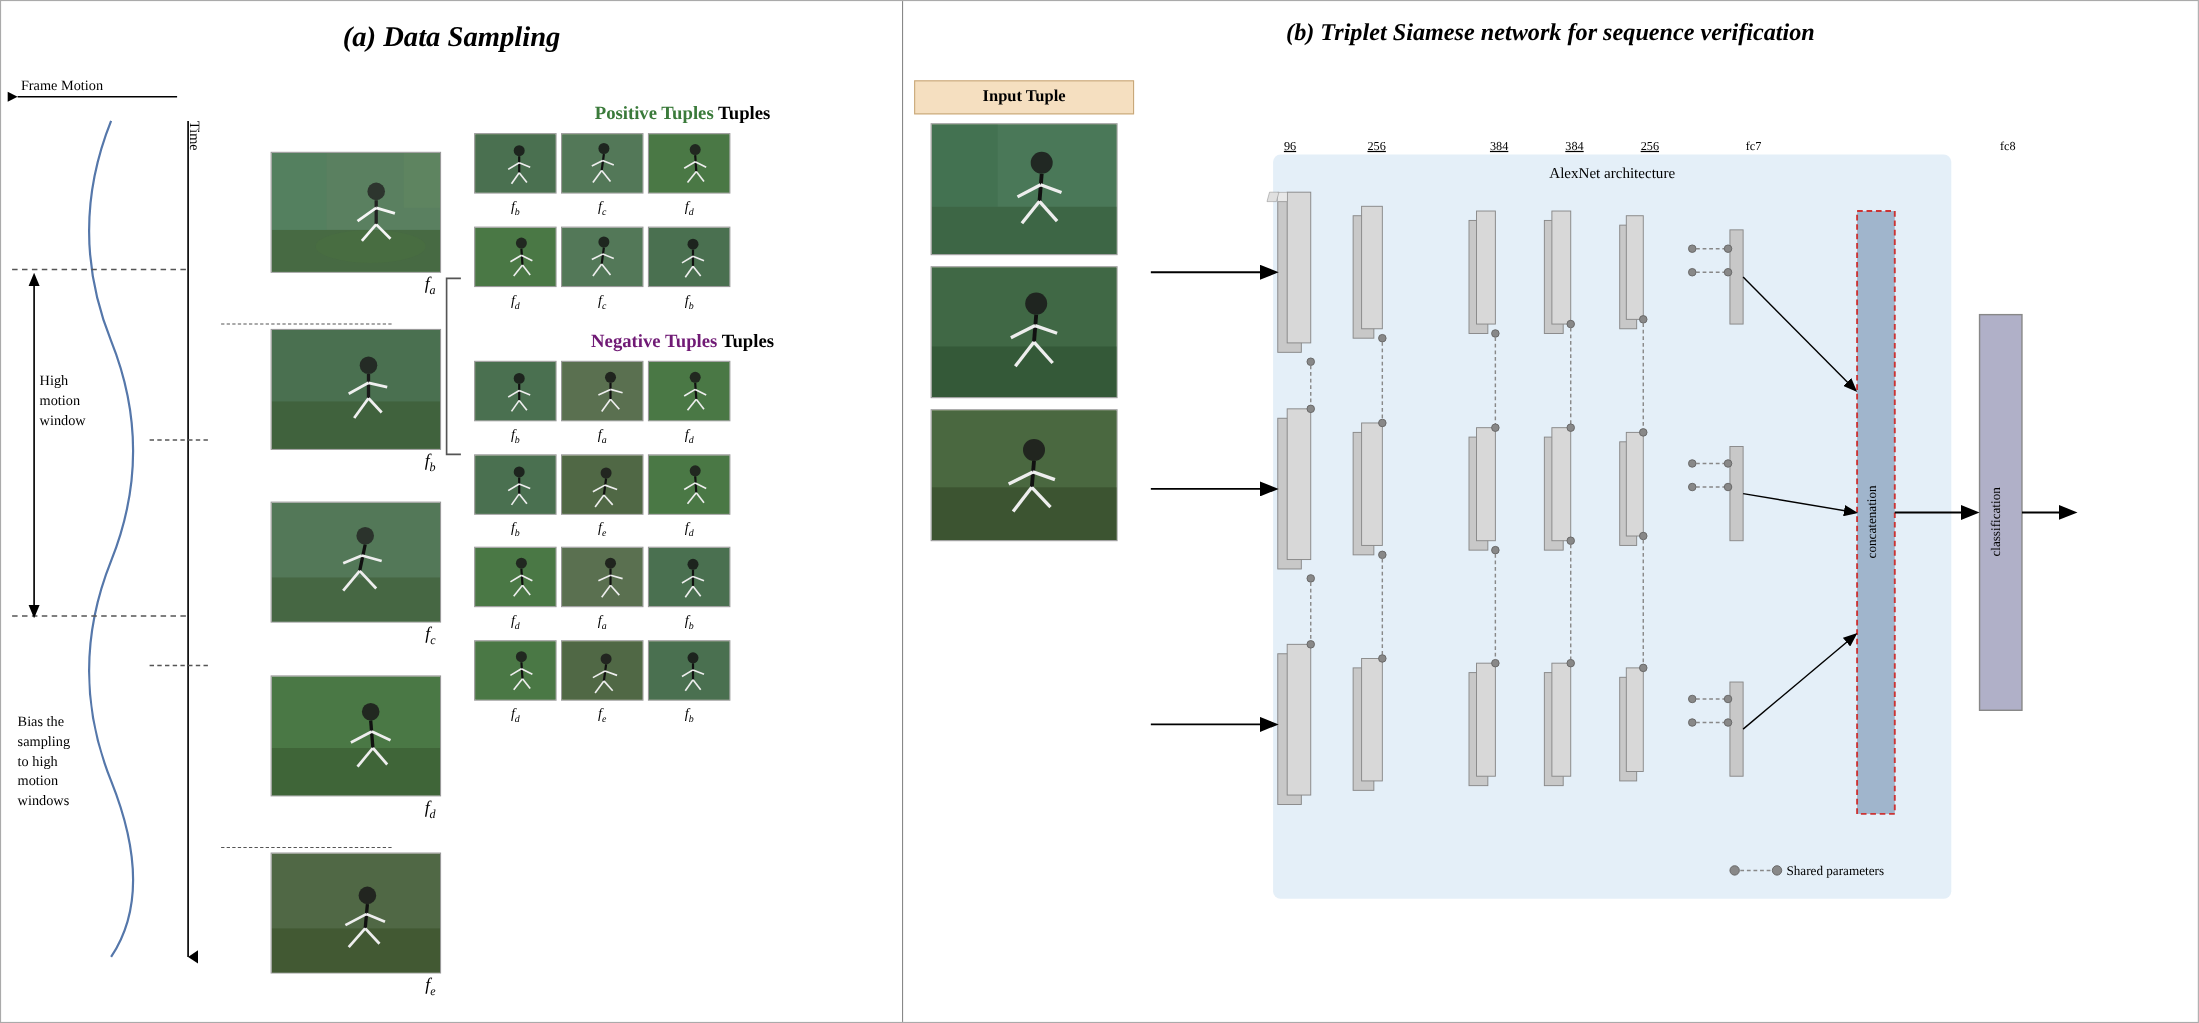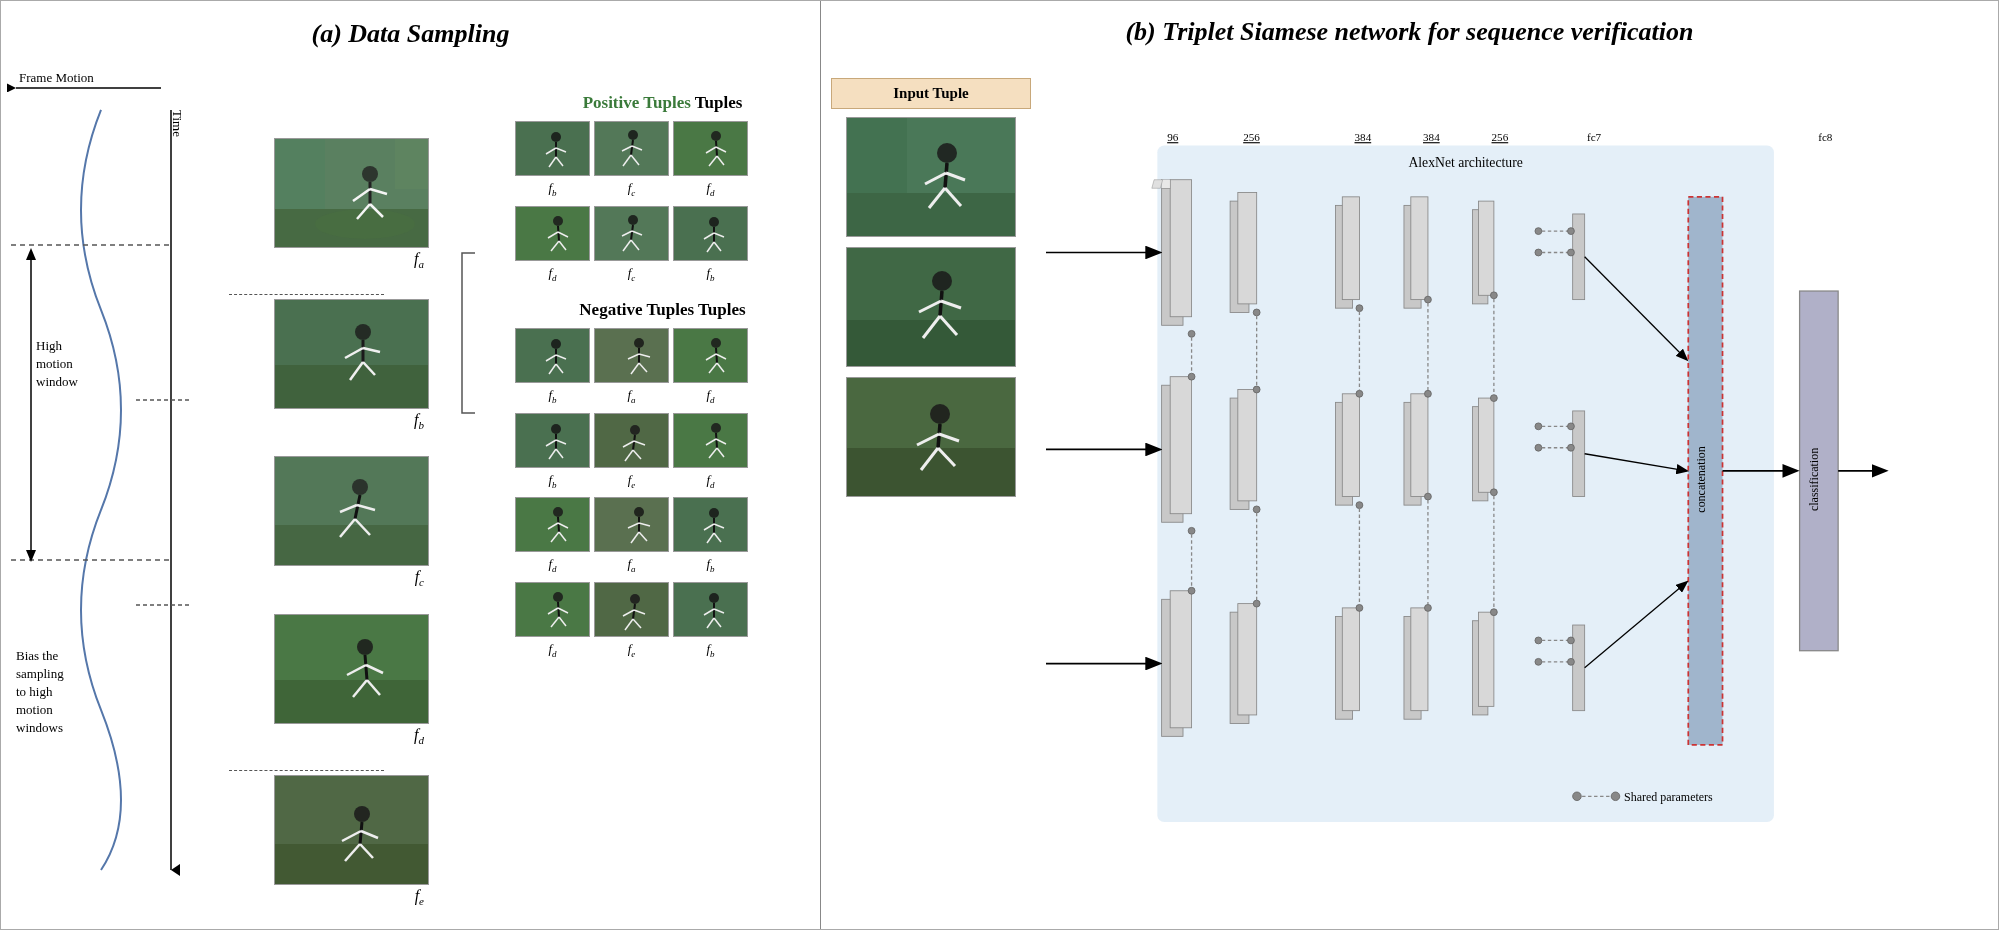"(b) Triplet Siamese network for" .right-title { font-size: 26px -> 22px }
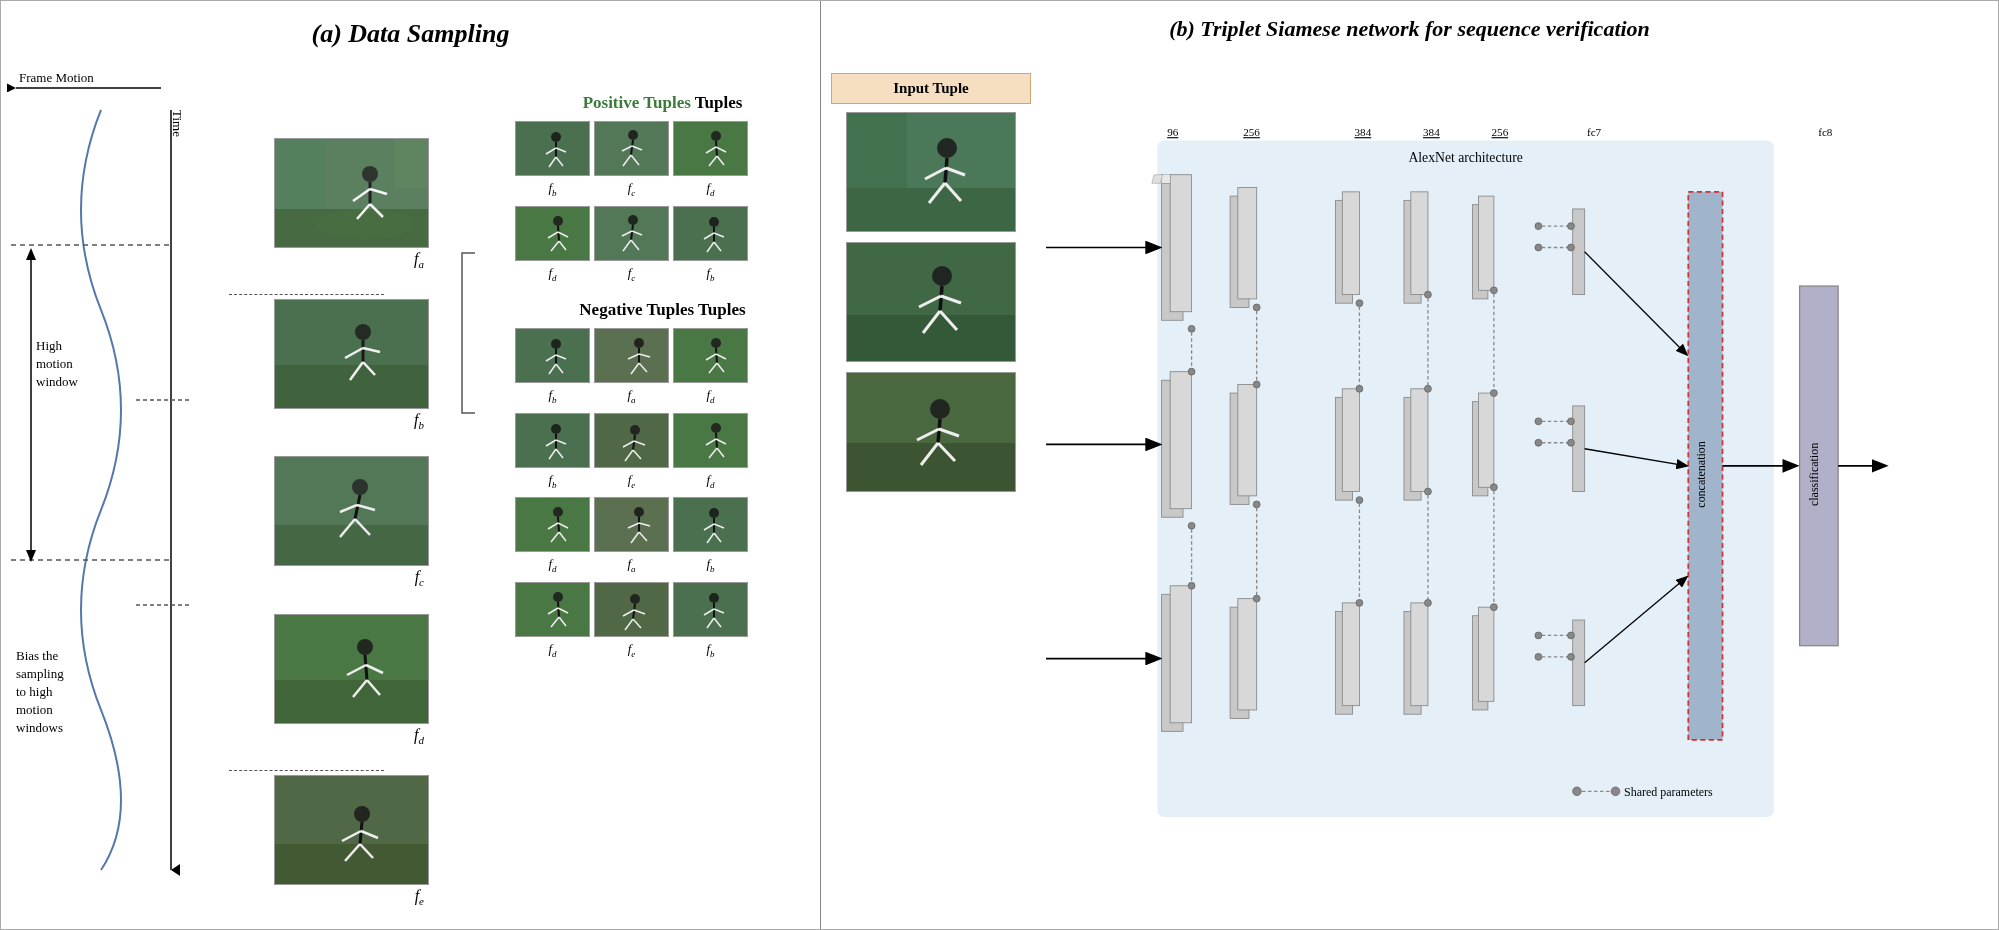"Frame Motion" .left-content { gap: 28px -> none }
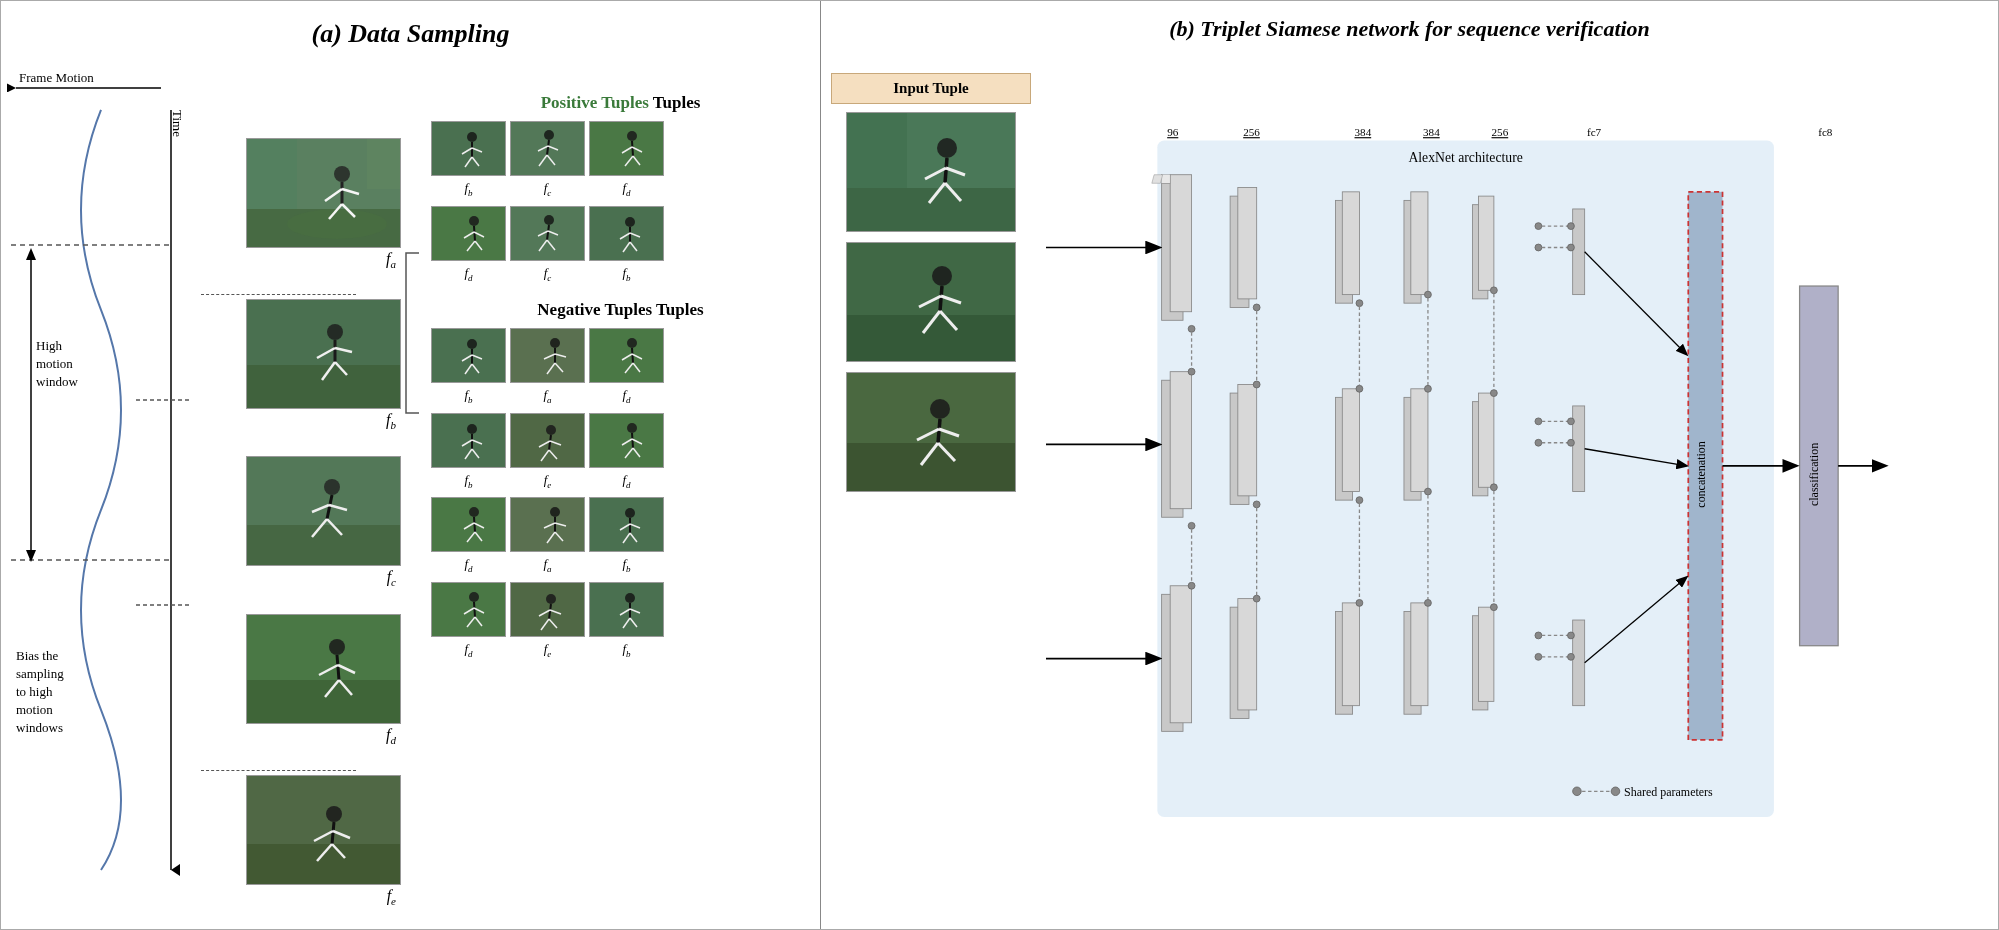"Negative Tuples" .negative-label { color: #000000 -> #701a75 }
